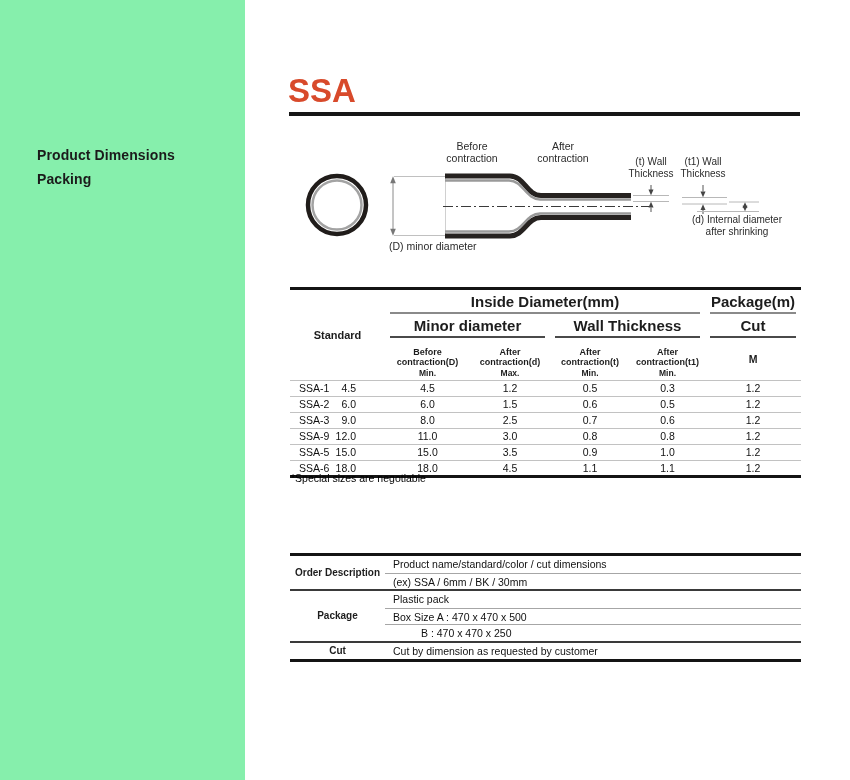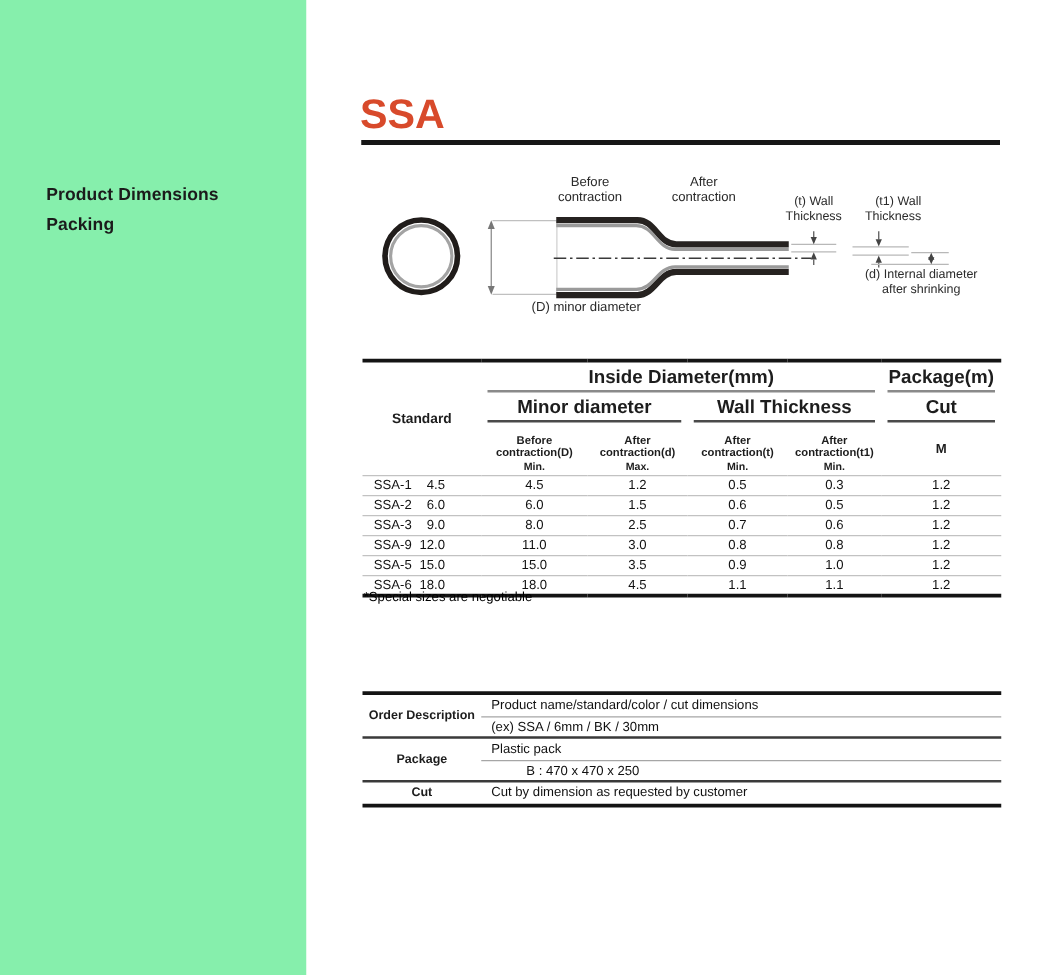"(t1) Wall" .lbl-t1 { text-align: right -> none }
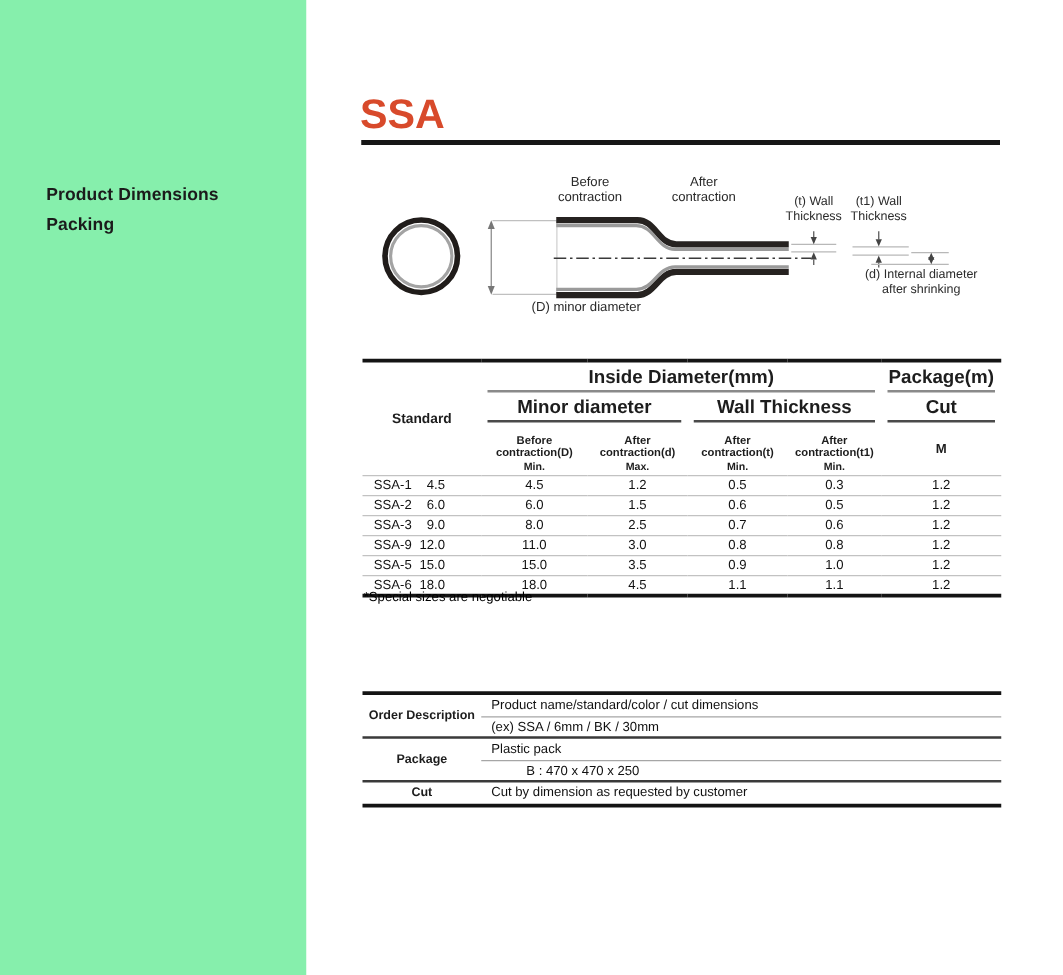"(D) minor diameter" .lbl-D { text-align: center -> left }
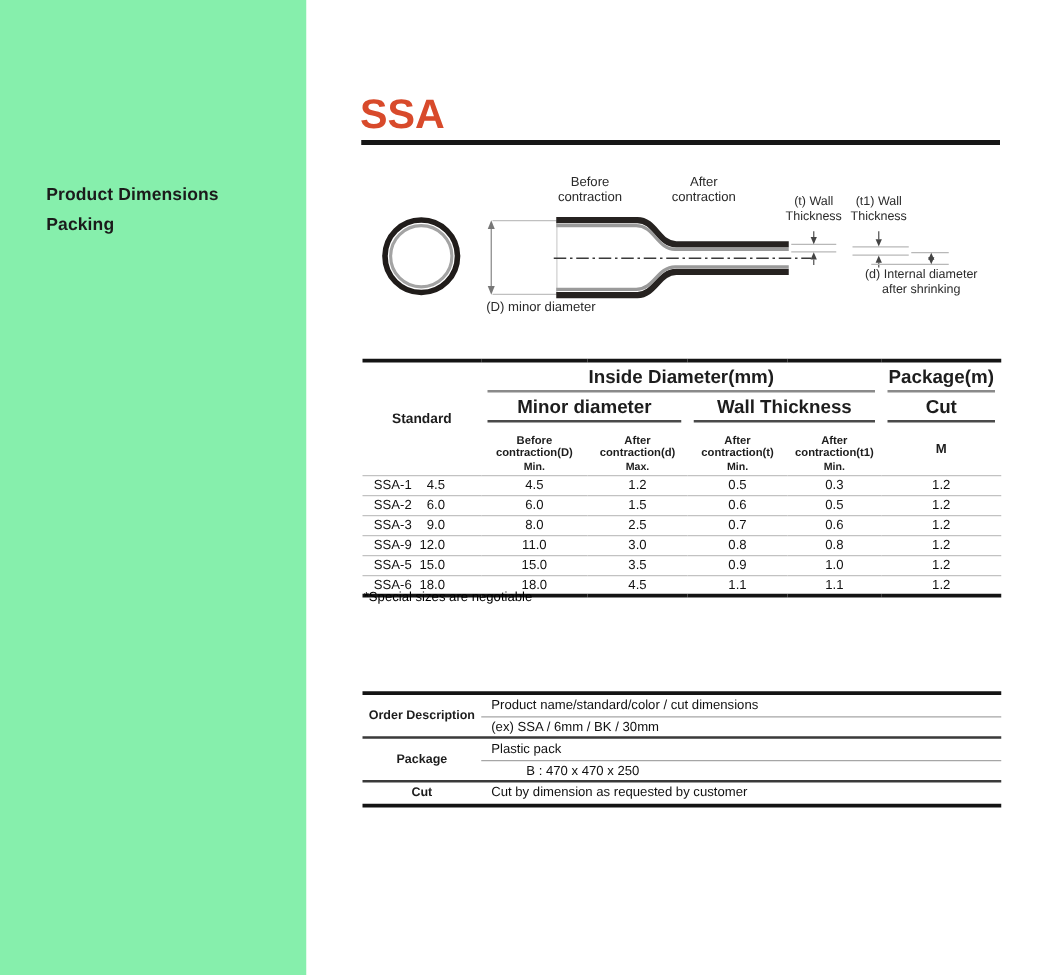"Box Size A : 470" div.o-line { html: none -> <div>Box Size A : 470 x 470 x 500</div> }
